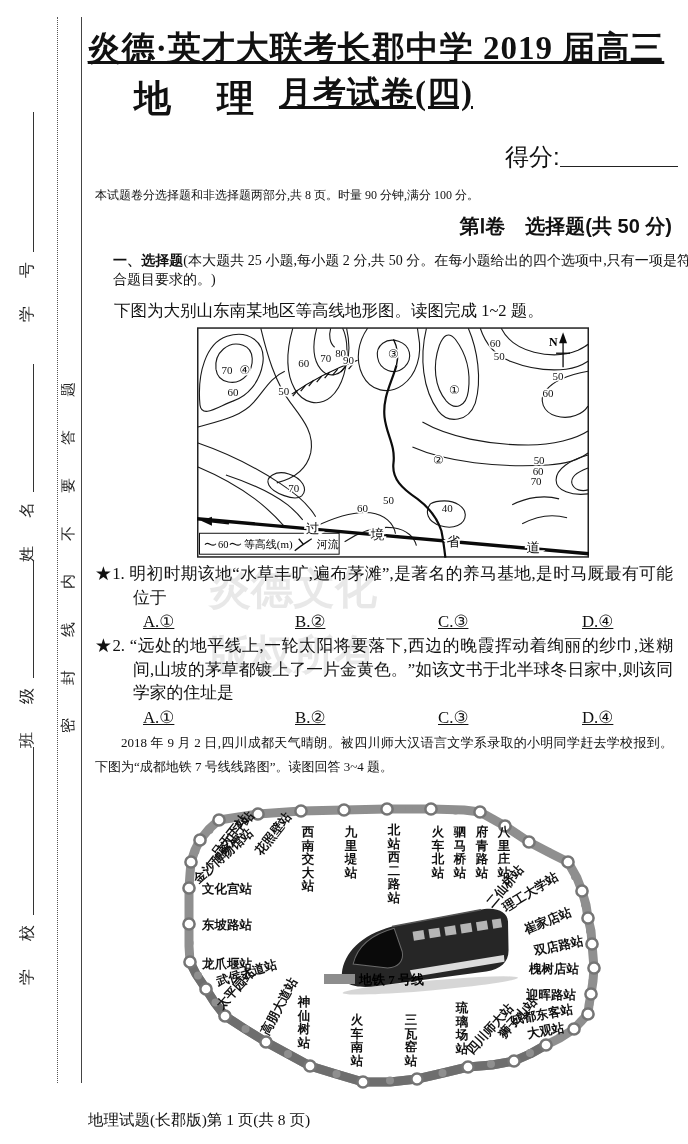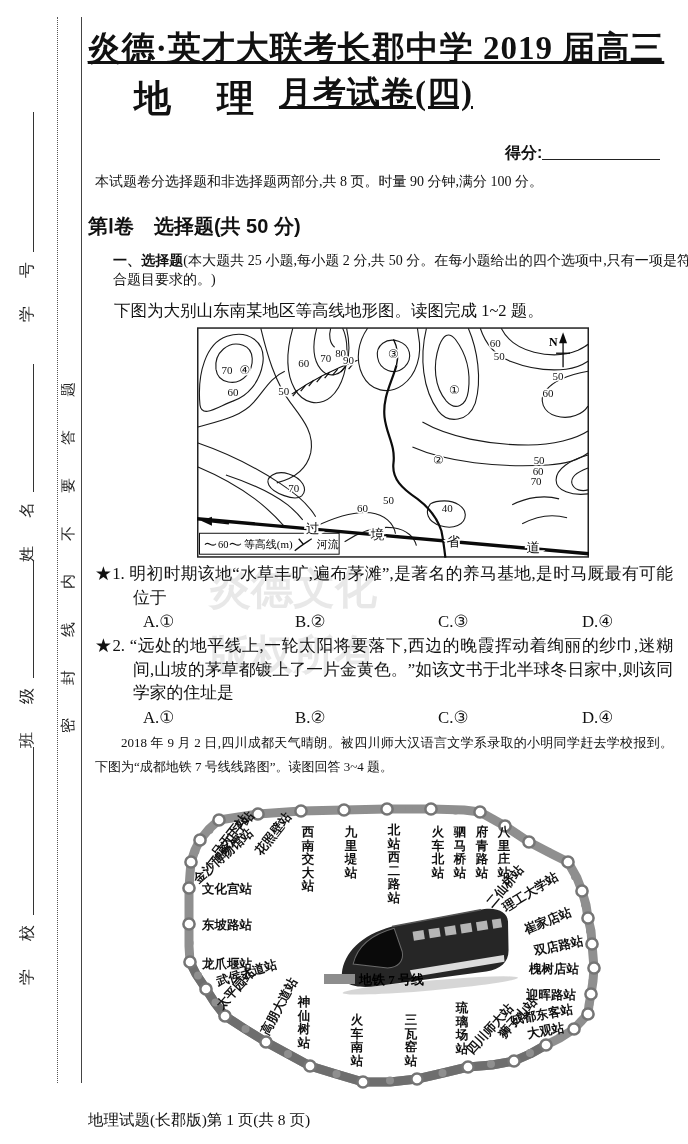"得分:" .score { font-size: 16px -> 24px; font-weight: bold -> normal }
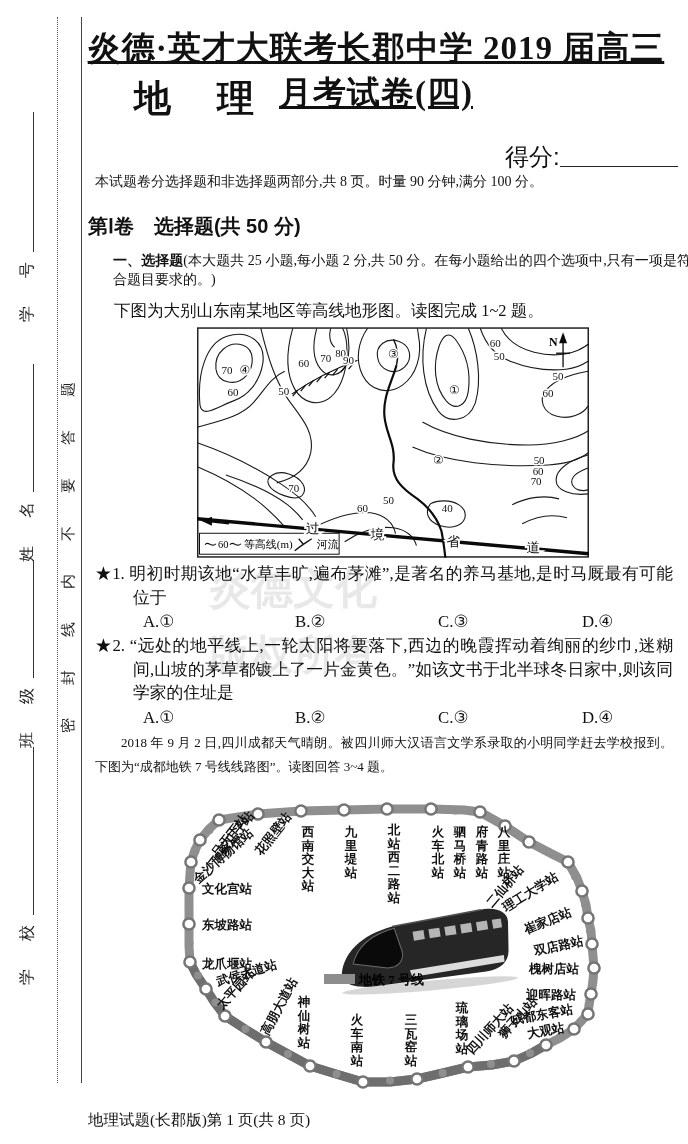"本试题卷分选择题和非选择题两部分,共 8 页。时量 90 分钟,满分" .notice { font-size: 14px -> 12px; top: 173px -> 187px }
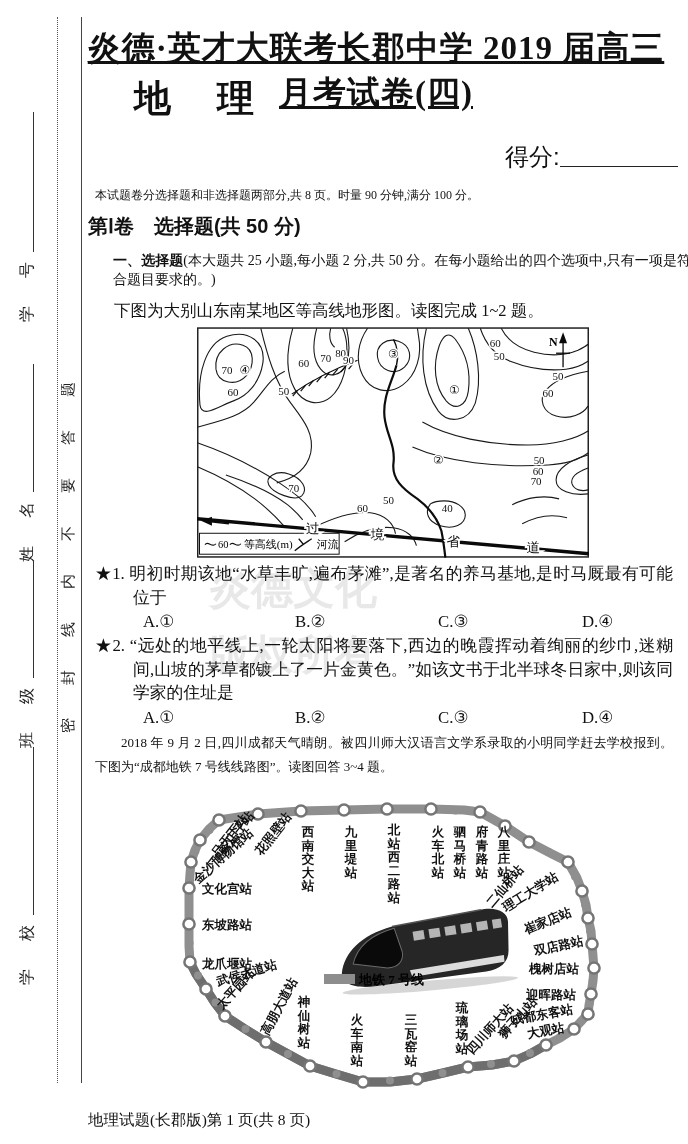"第Ⅰ卷 选择题(共 50 分)" .sec-title { left: 88px -> 80px; text-align: left -> right }
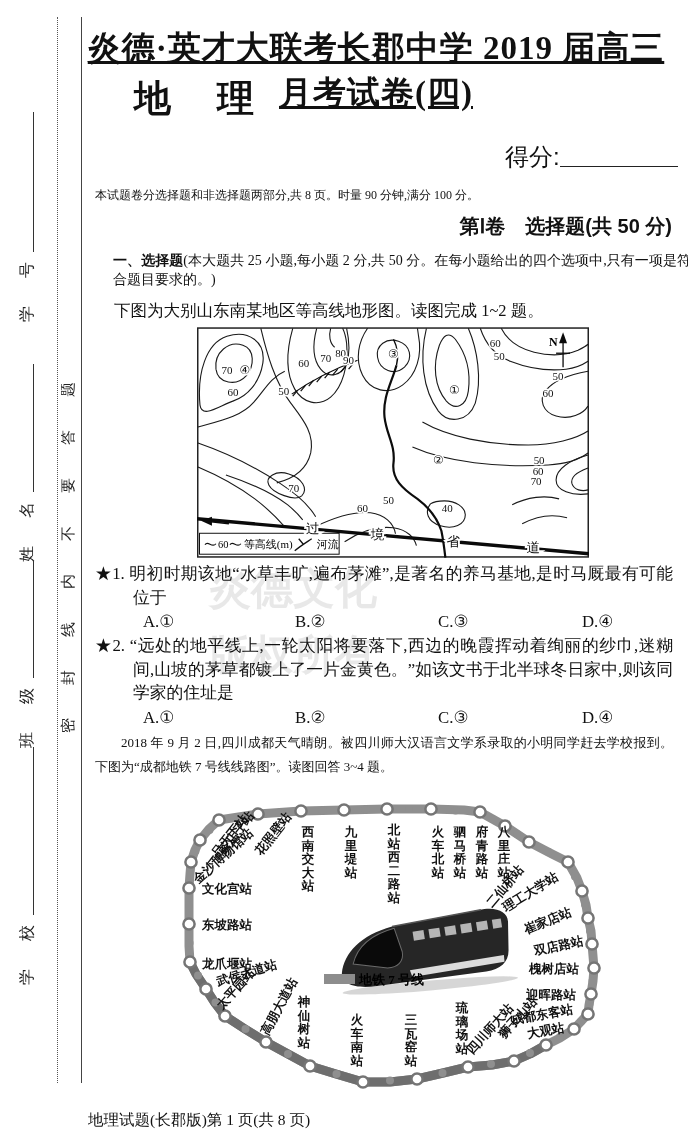"A.①" .opts span { text-decoration: none -> underline }
